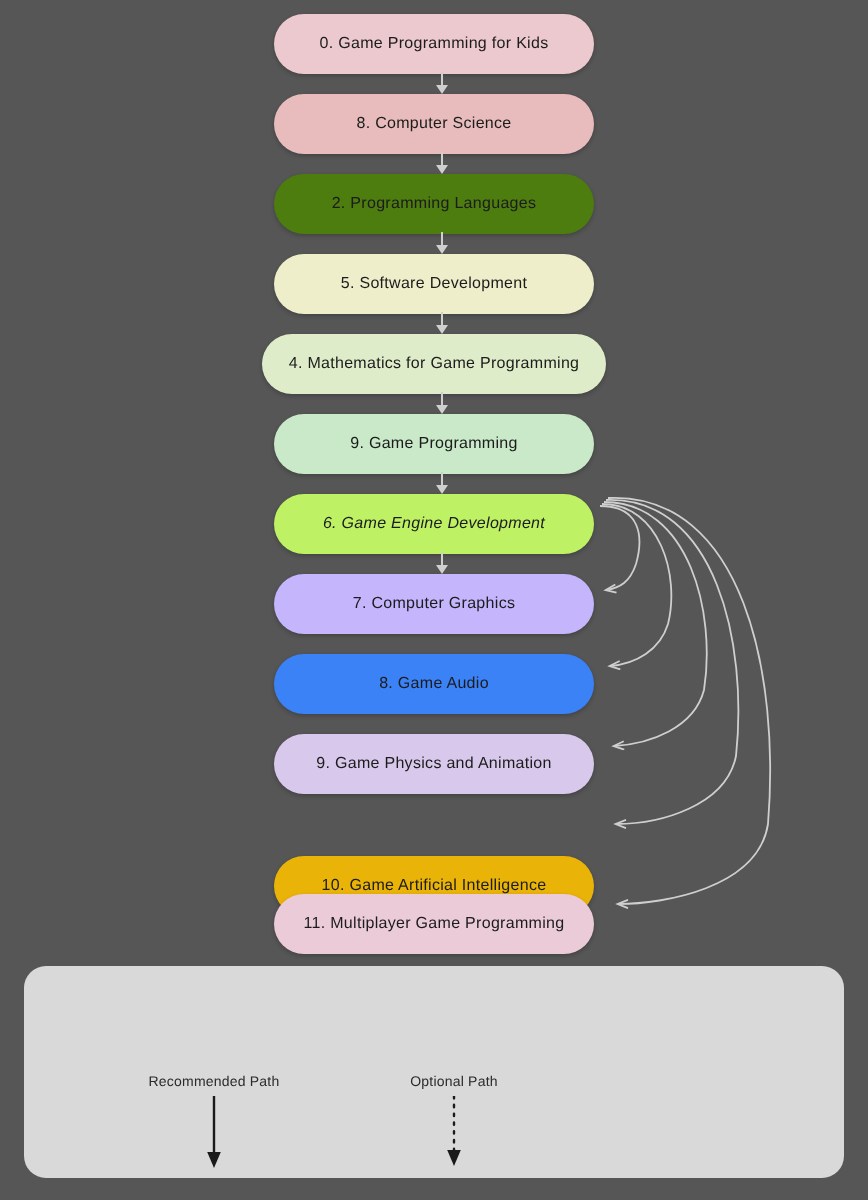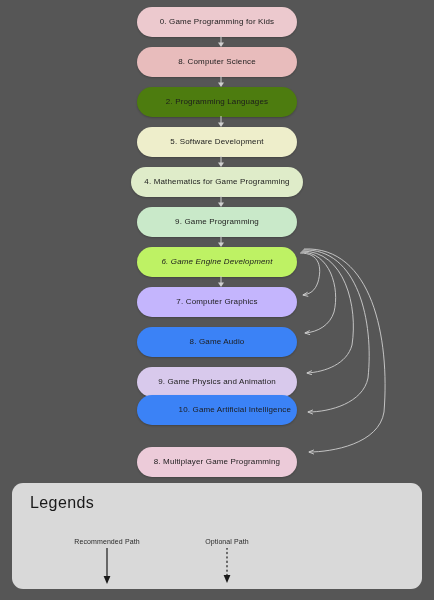"10. Game Artificial Intelligence" div.node { background: #3b82f6 -> #eab308; justify-content: flex-end -> none; top: 395px -> 428px }
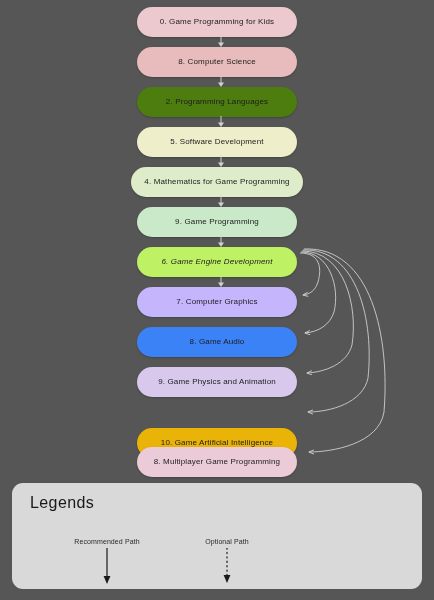"8. Multiplayer Game Programming" span { text: 8 -> 11 }
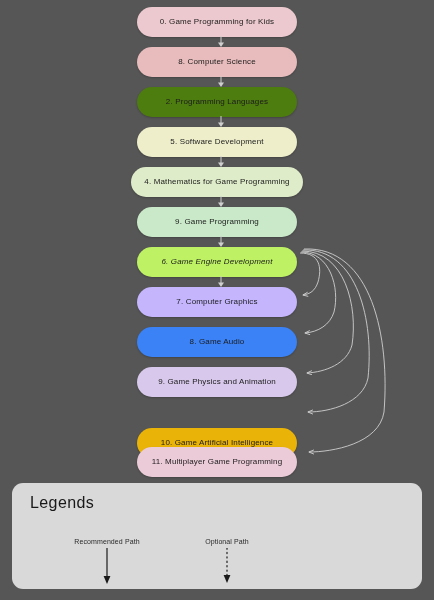"Legends" div { html: <div>Legends</div> -> none }
